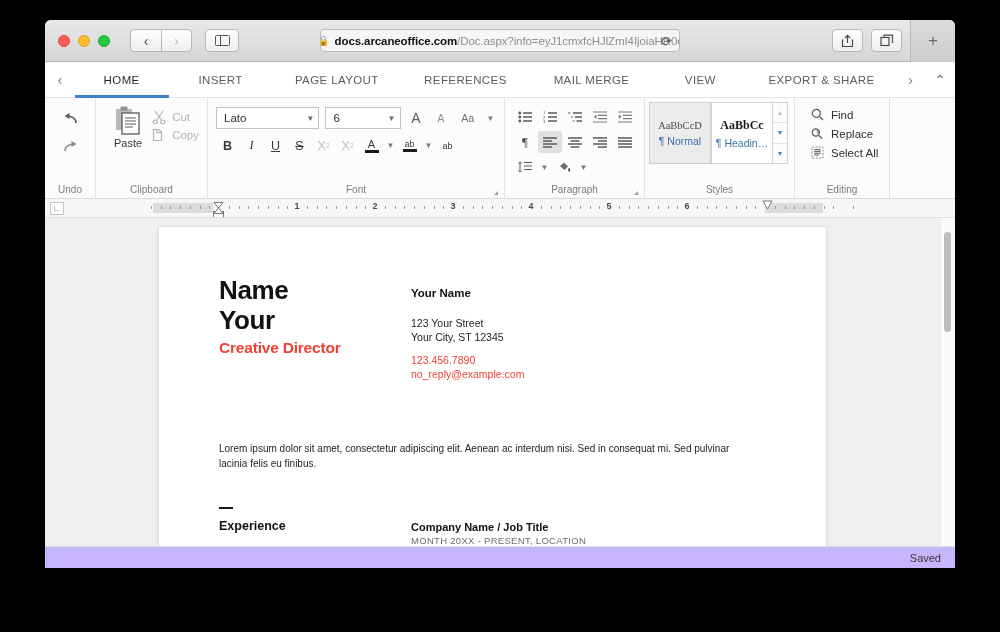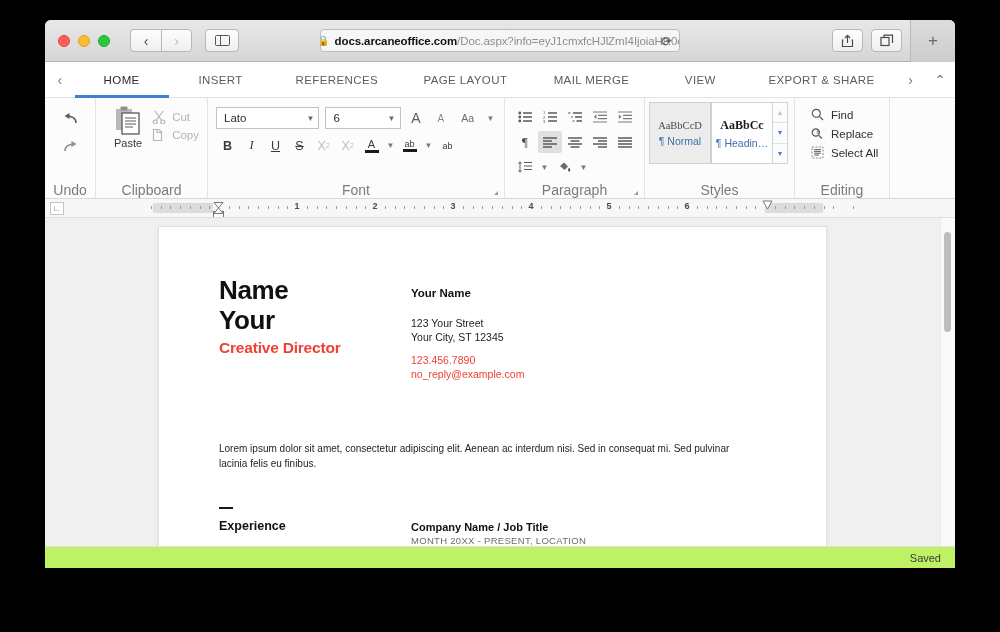"REFERENCES" div.tab { order: before "PAGE LAYOUT" -> after "PAGE LAYOUT" }
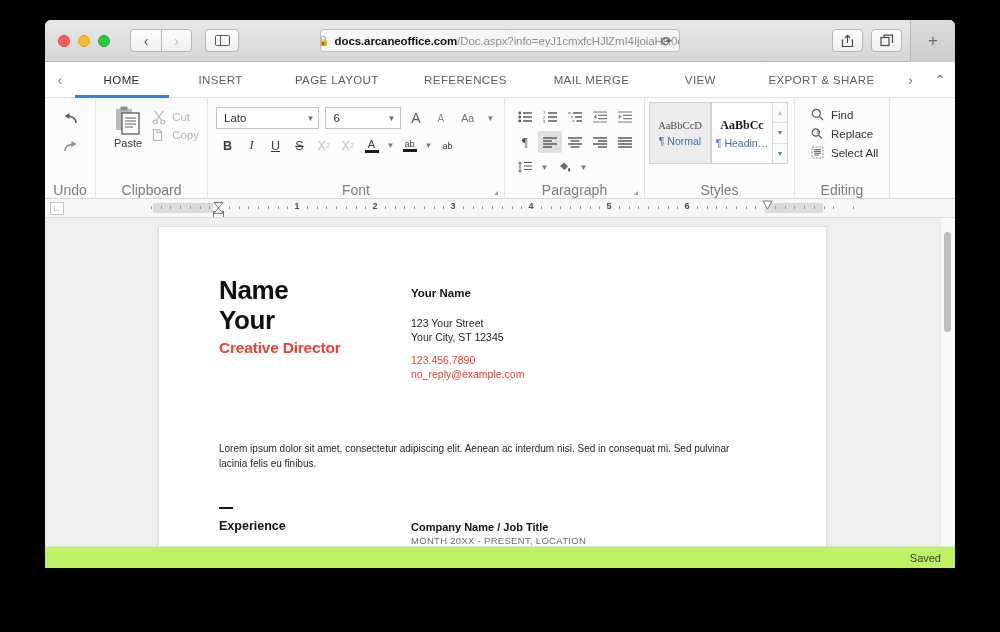"Undo" .group-label { font-size: 14px -> 10px }
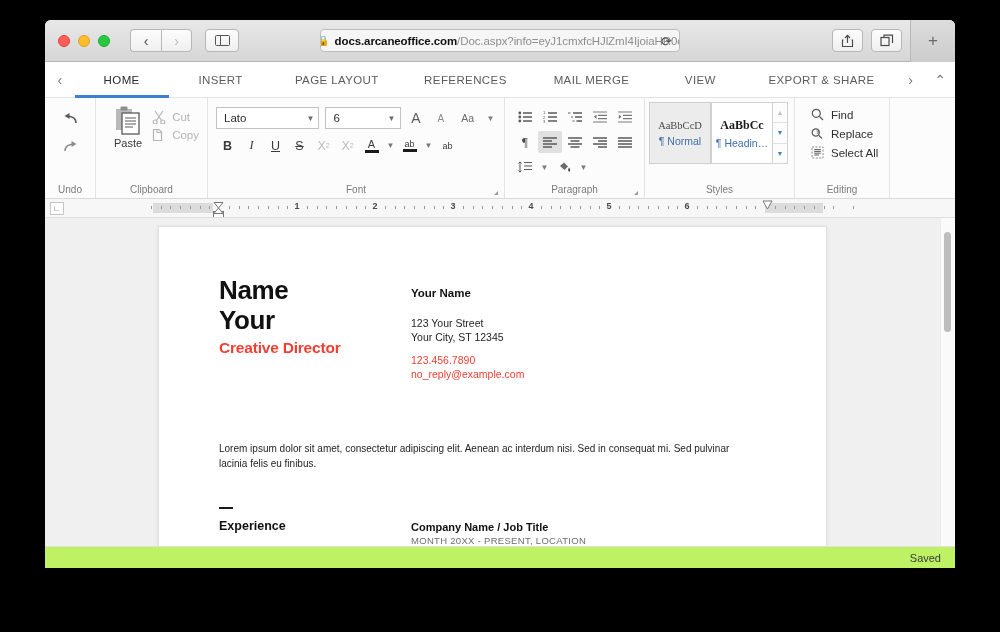"Saved" .statusbar { background: #bef264 -> #c4b5fd }
